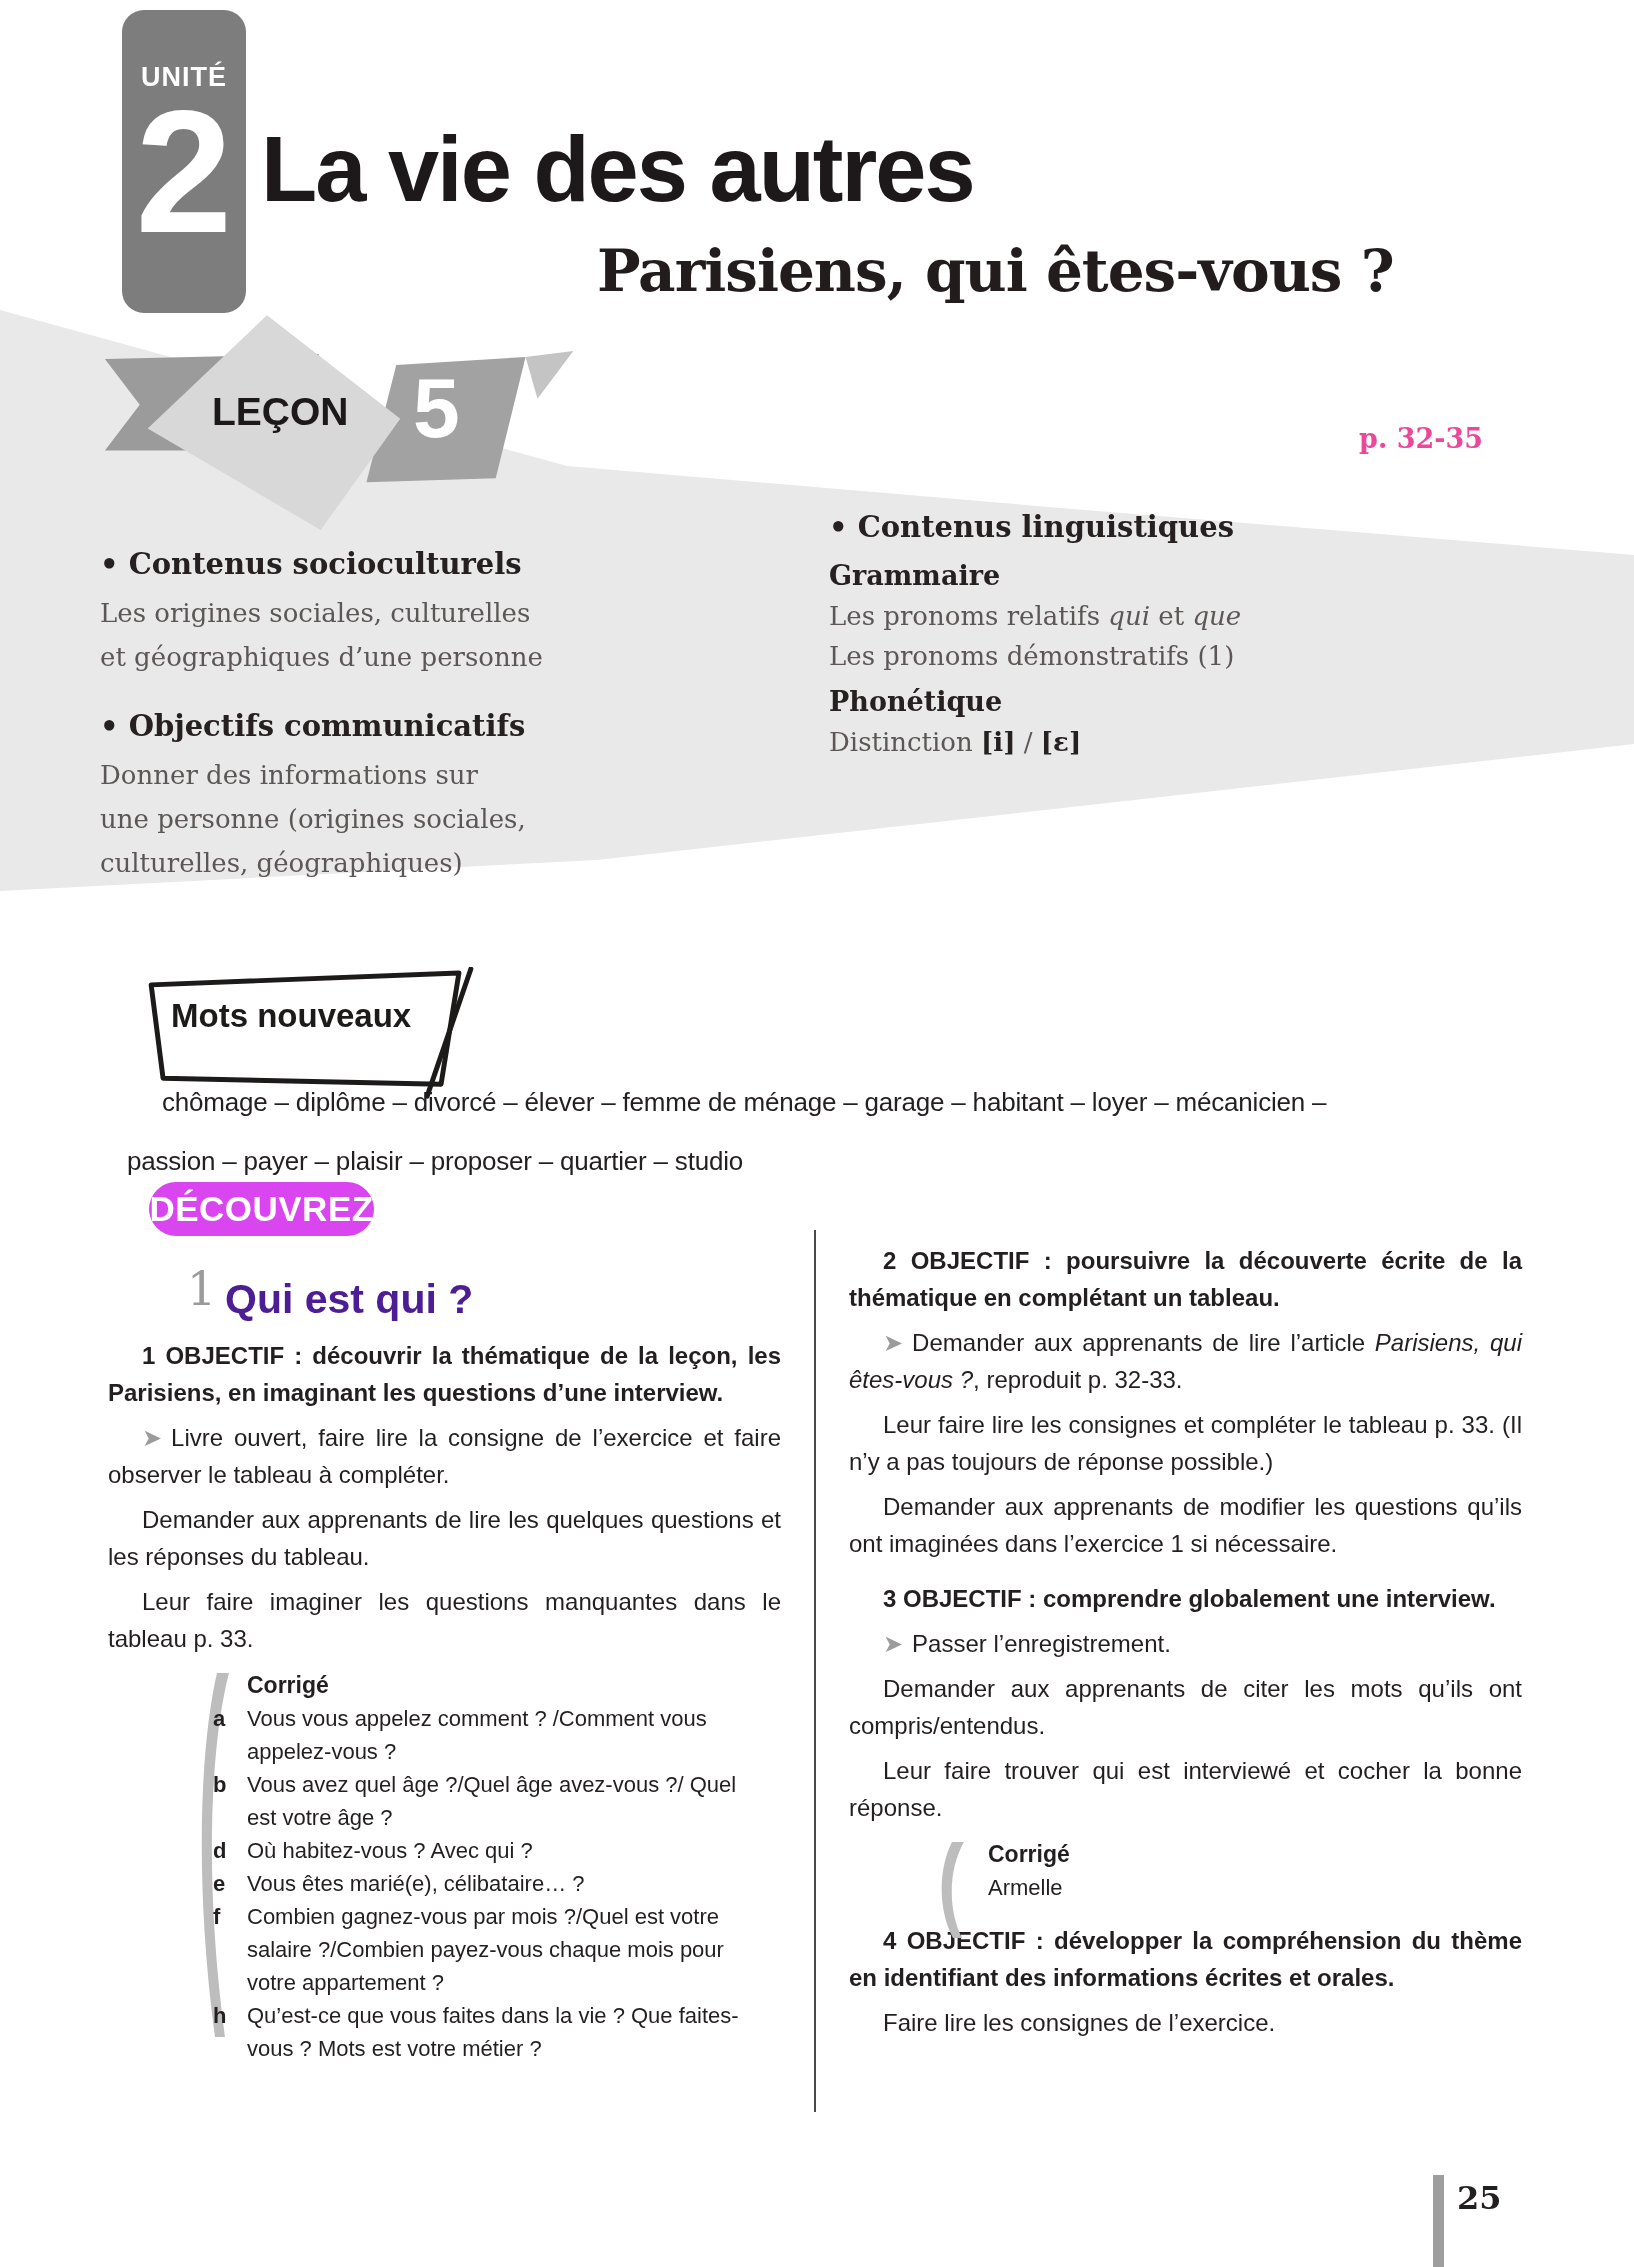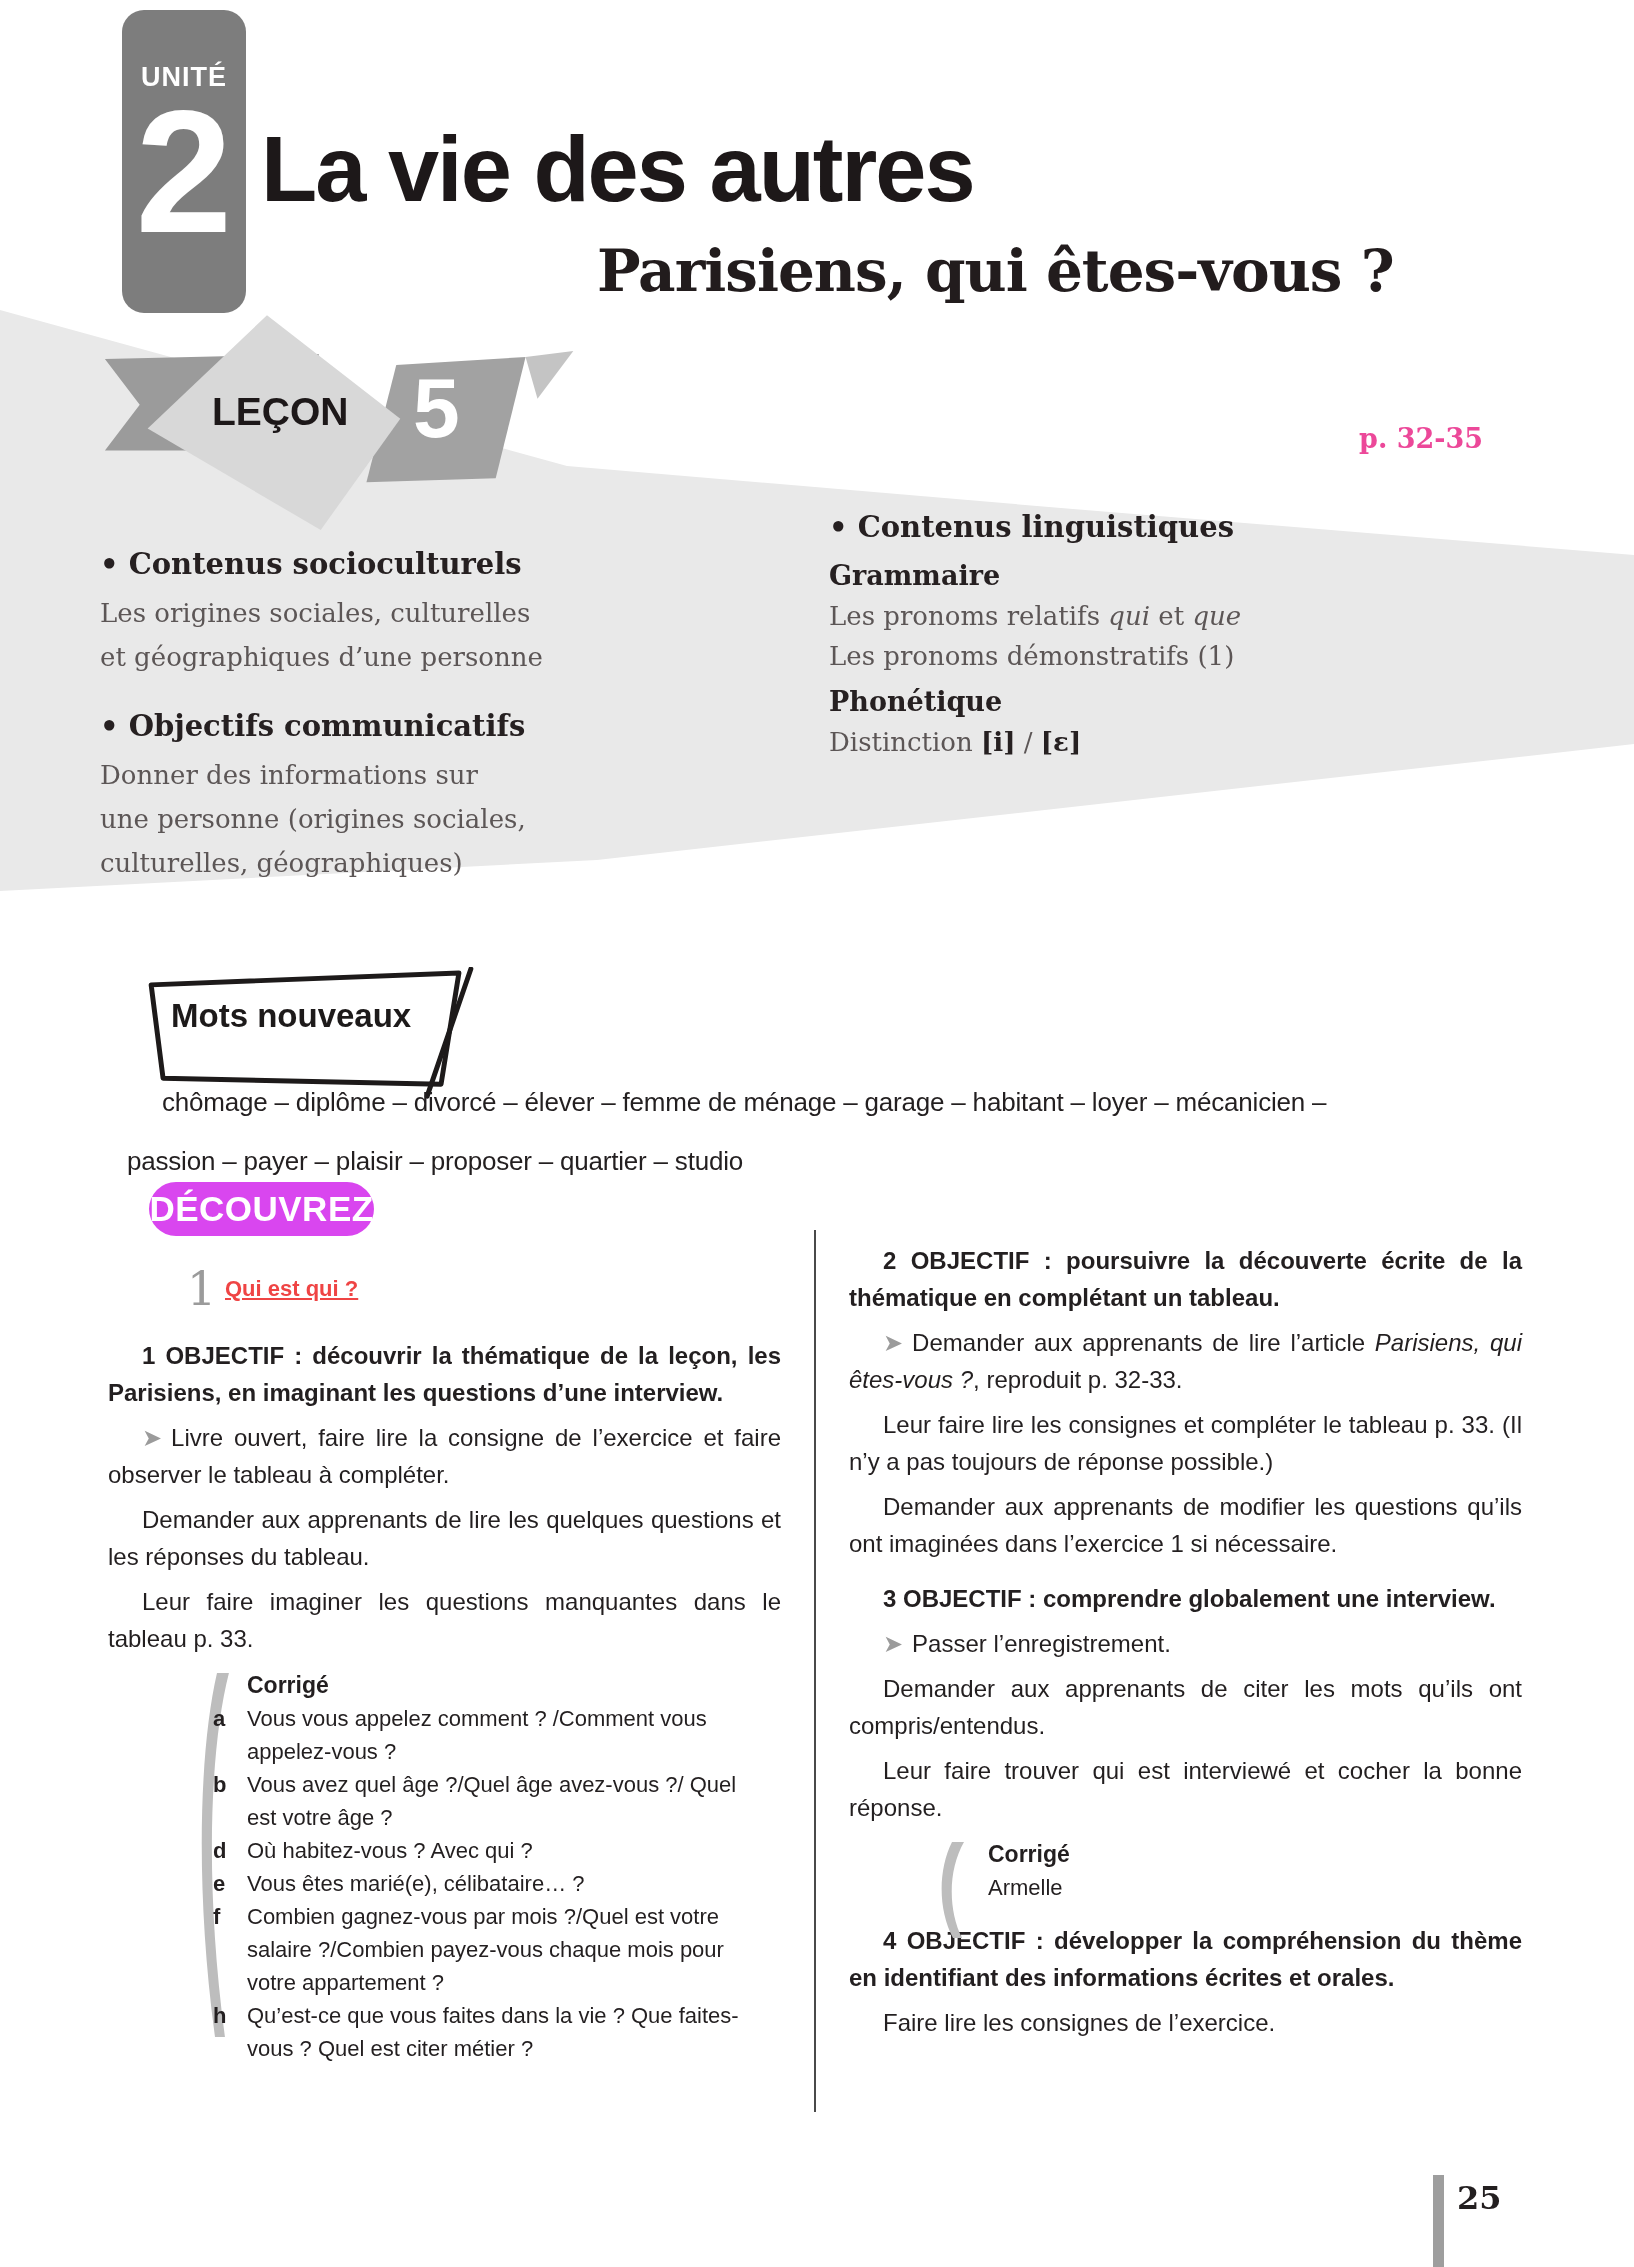"Qui est qui ?" .act-title { color: #ef4444 -> #4c1d95; font-size: 22px -> 41px; text-decoration: underline -> none }
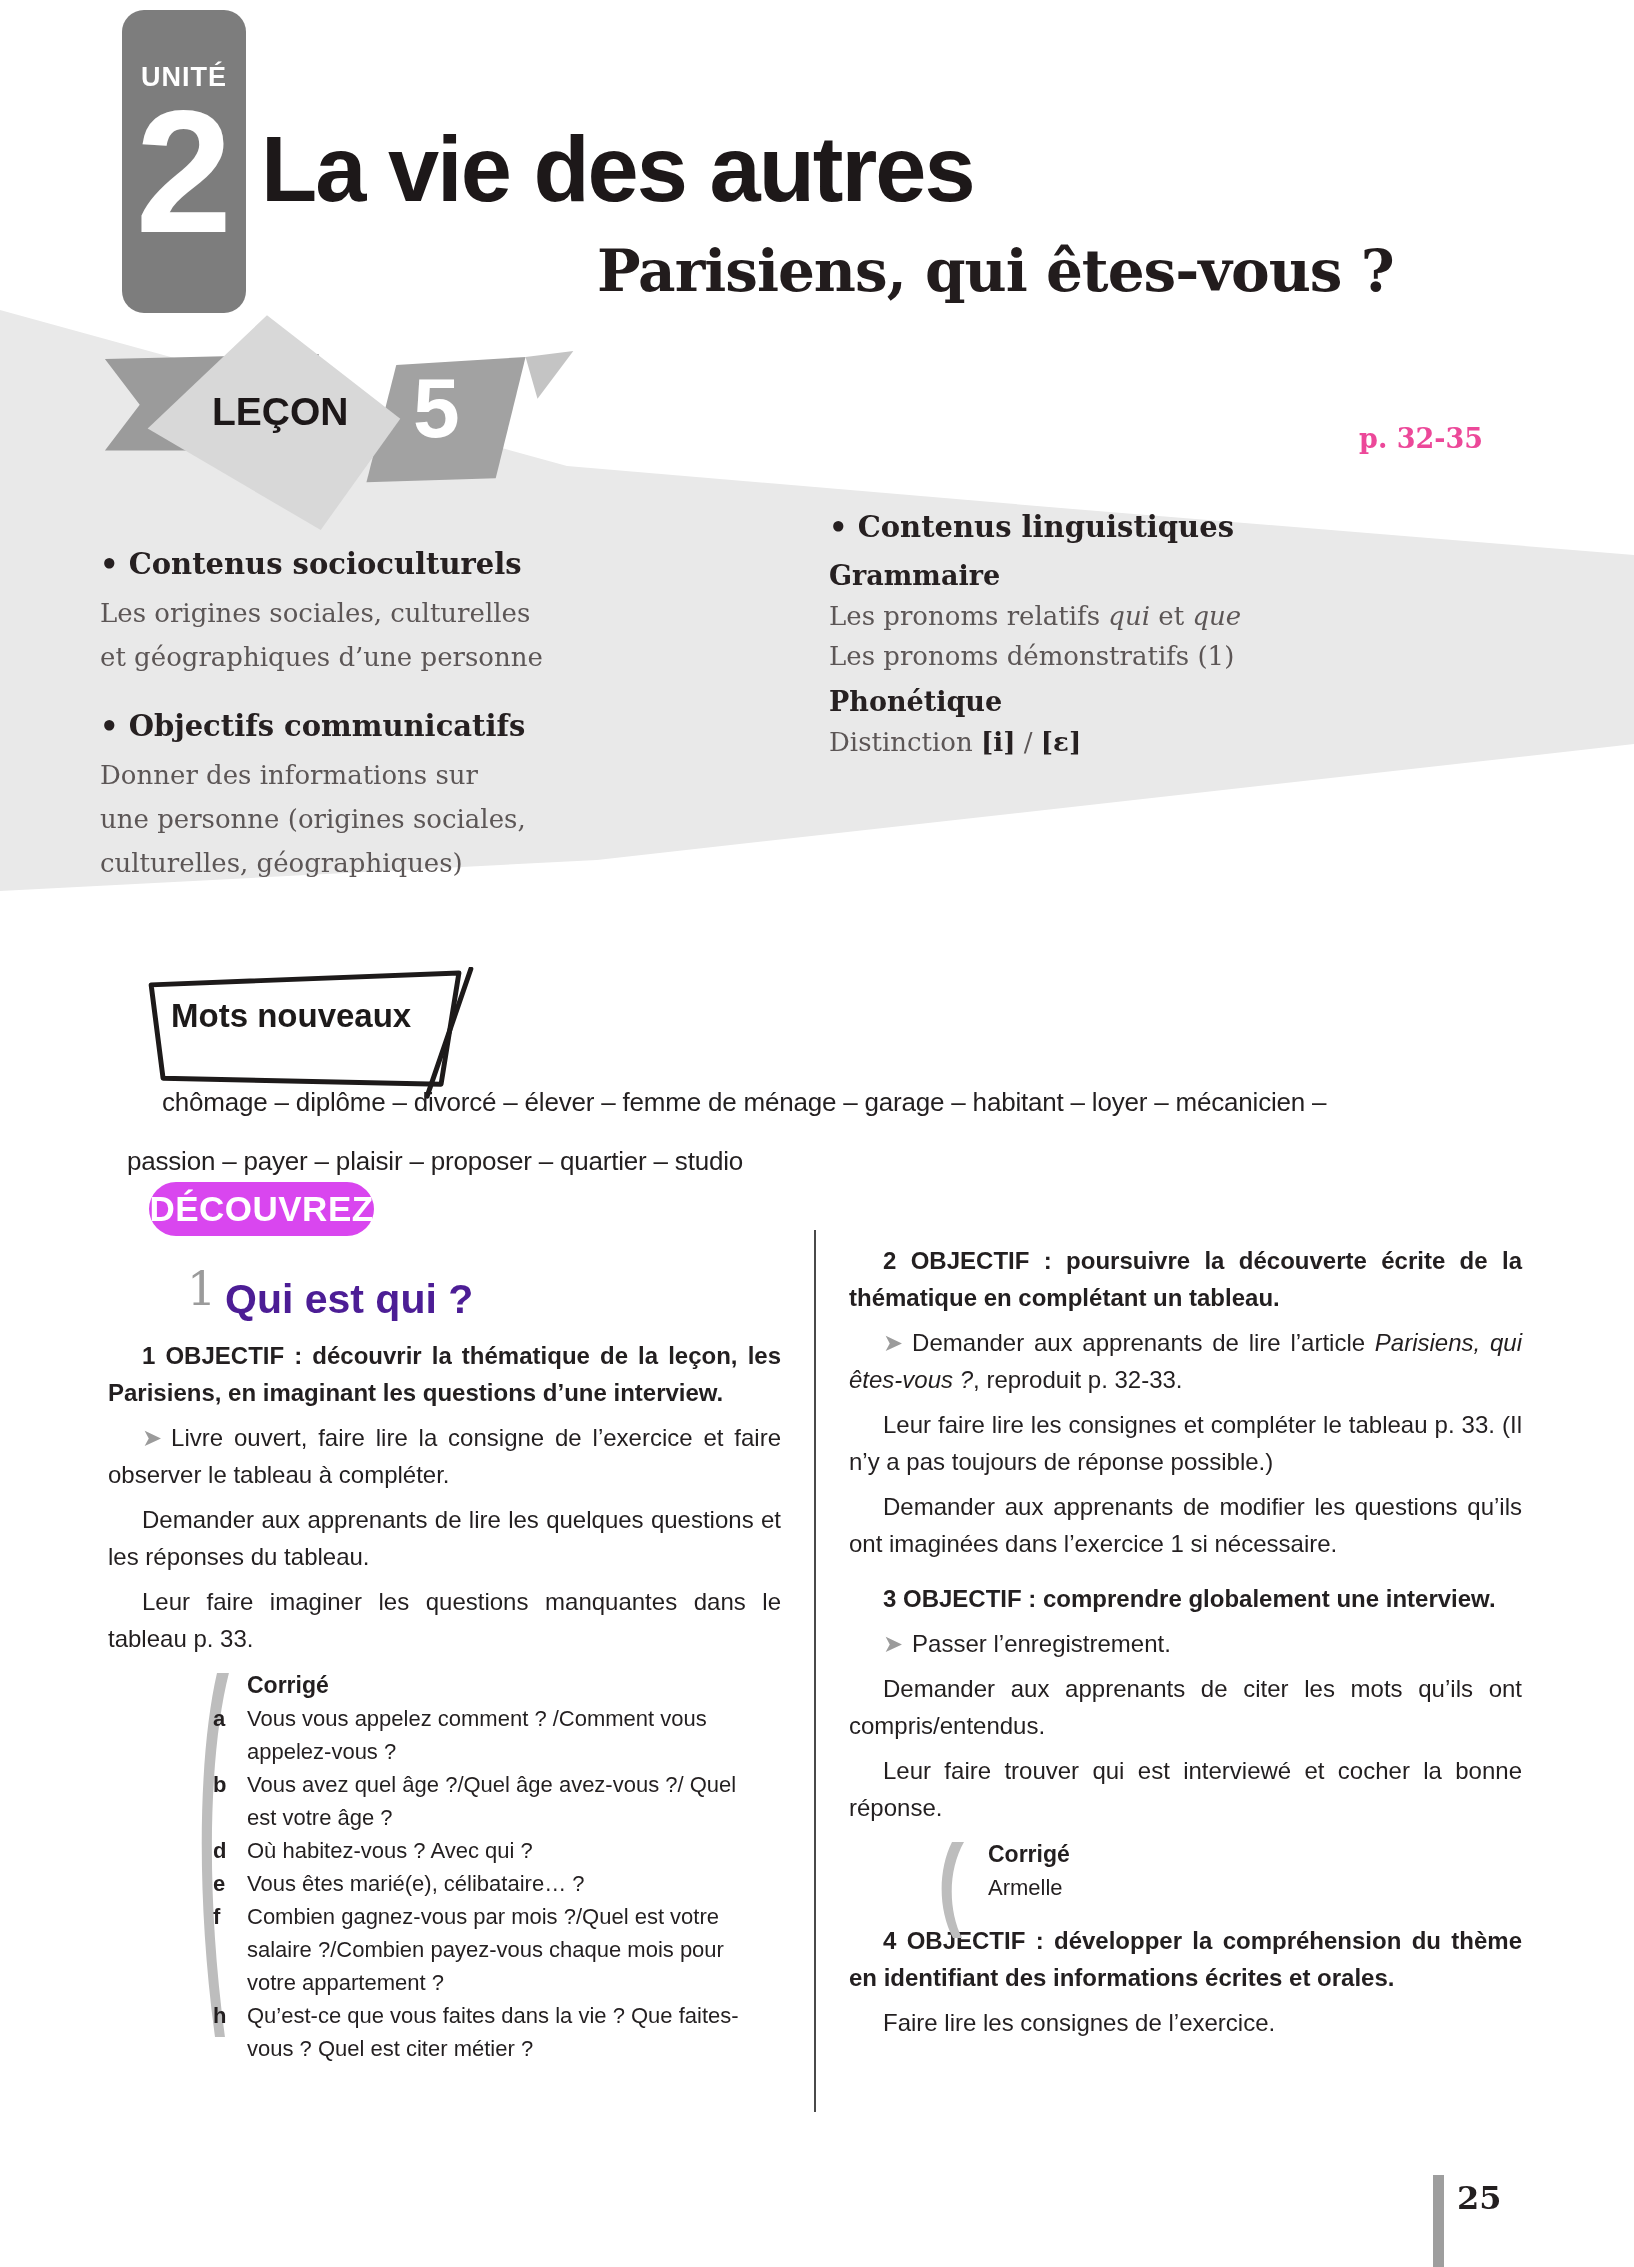"Qu’est-ce que vous faites dans" span { text: Quel est citer -> Mots est votre }
